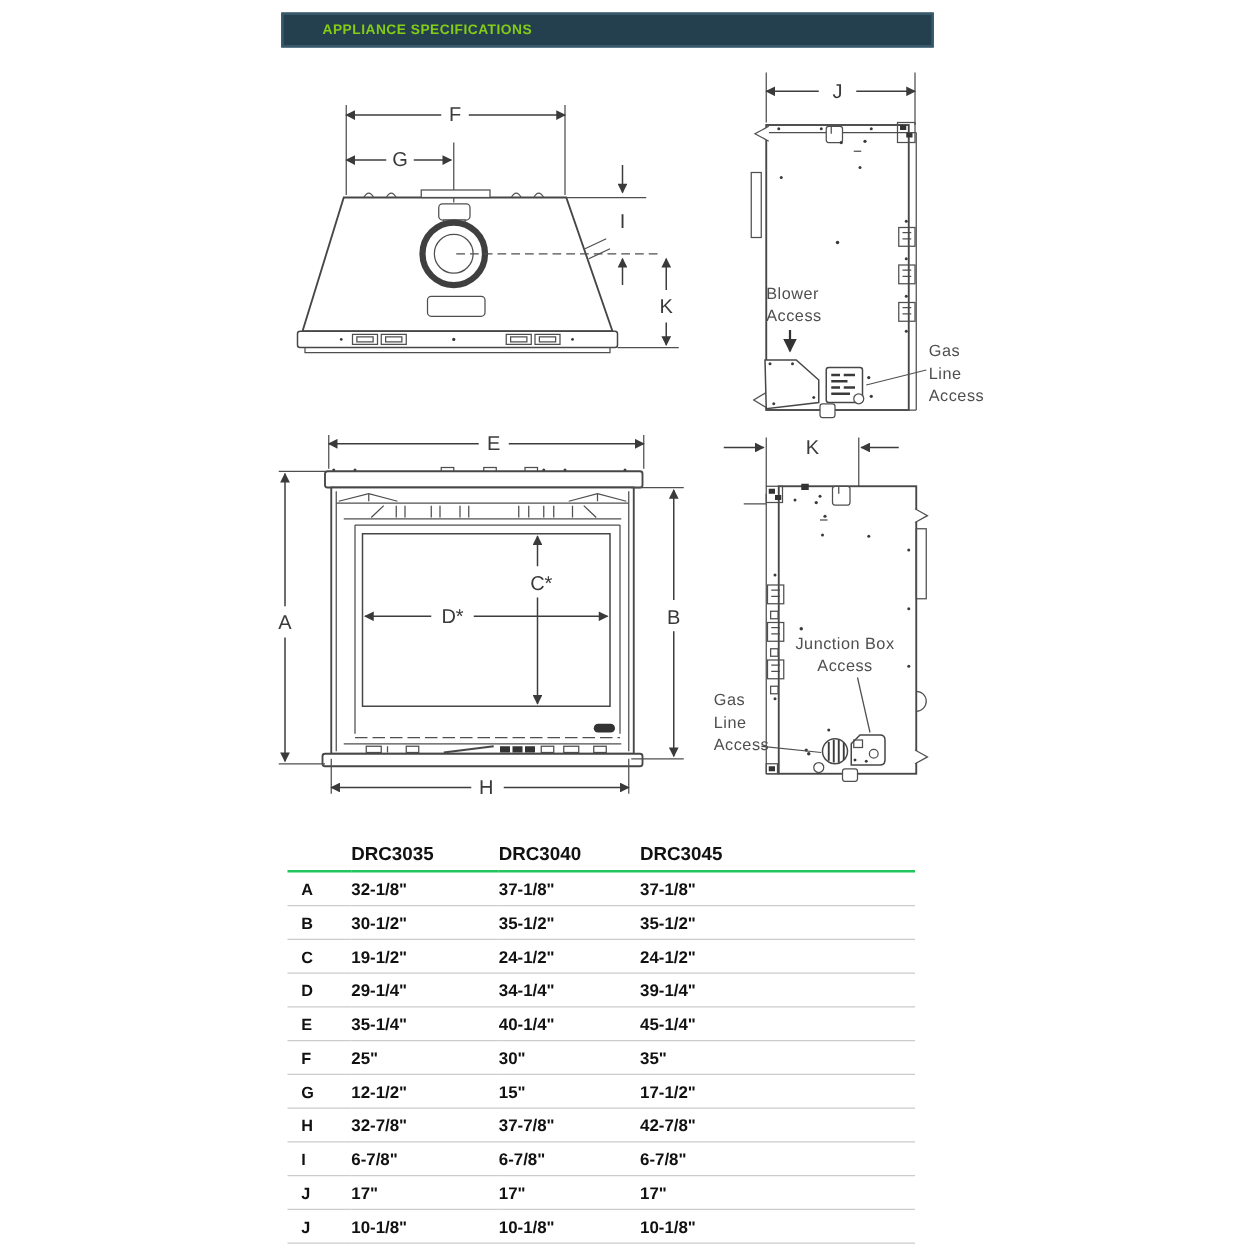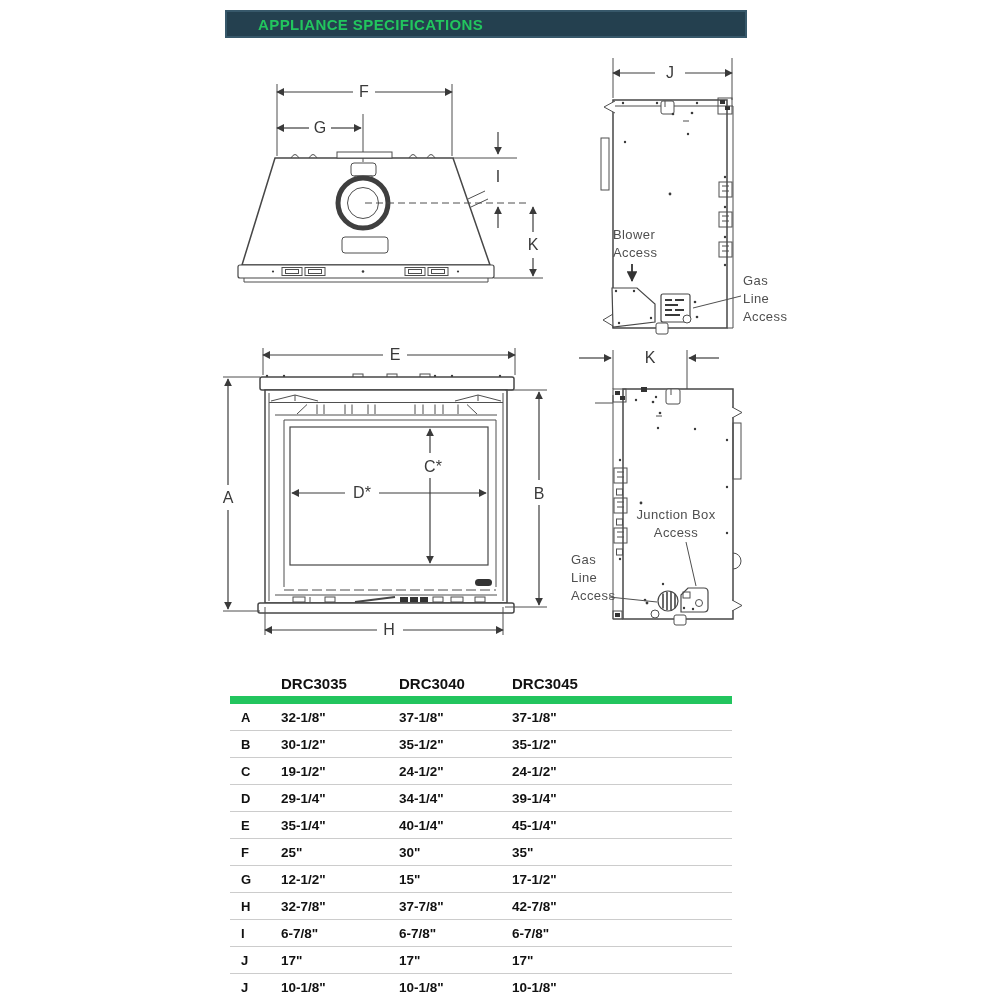"APPLIANCE SPECIFICATIONS" .hdr span { color: #22c55e -> #84cc16; font-size: 15px -> 11px }
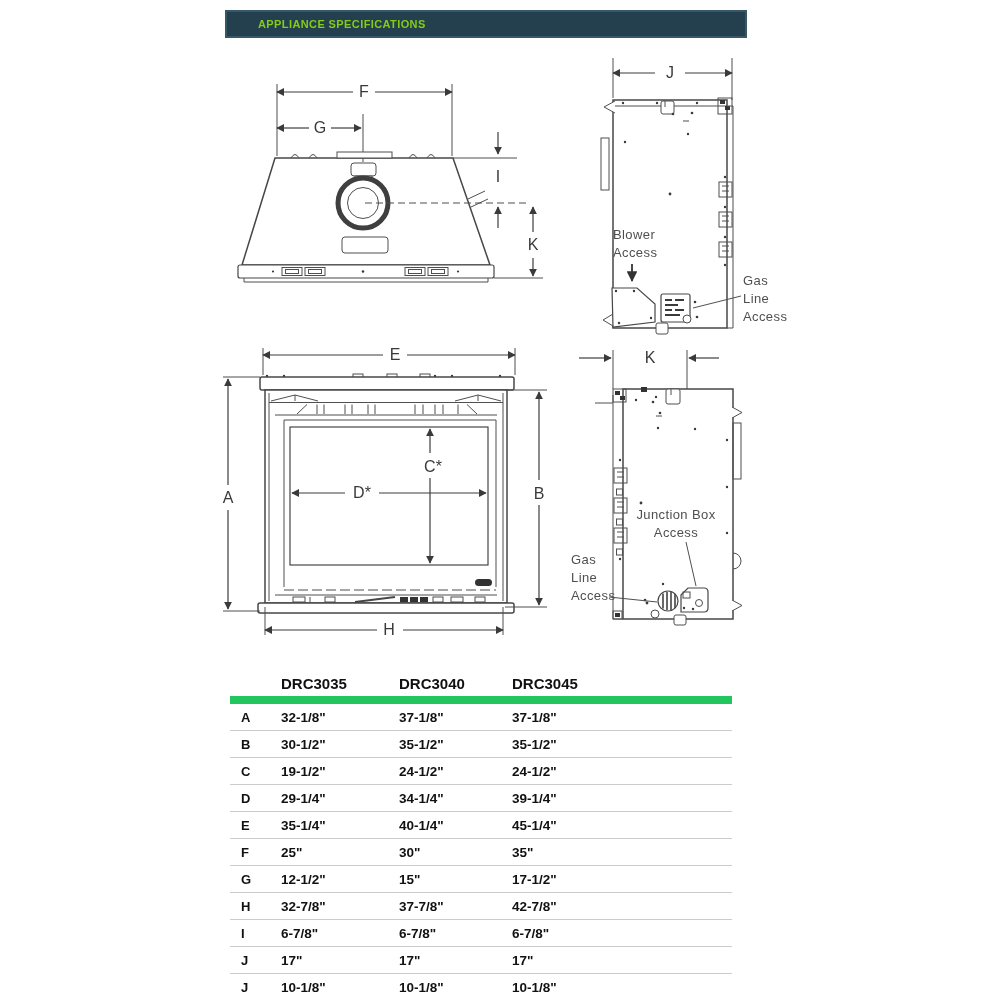"DRC3035" .spec thead th { border-bottom: 8px solid #22c55e -> 2px solid #22c55e }
